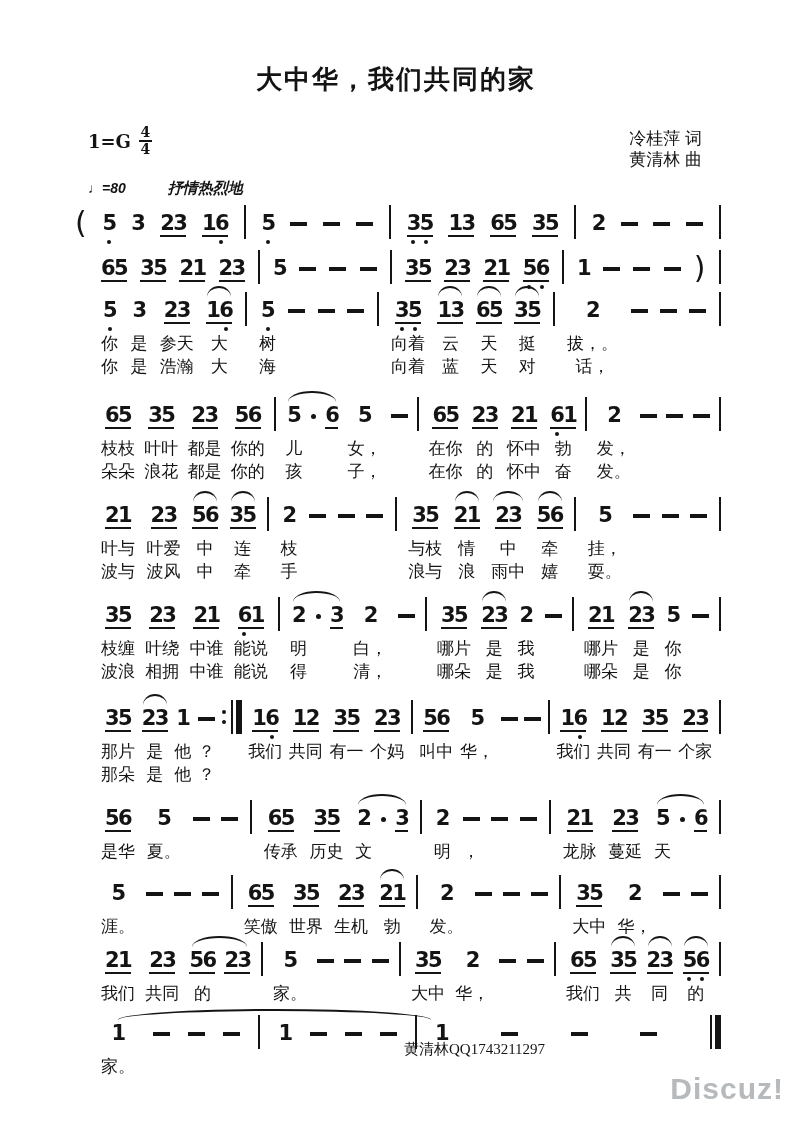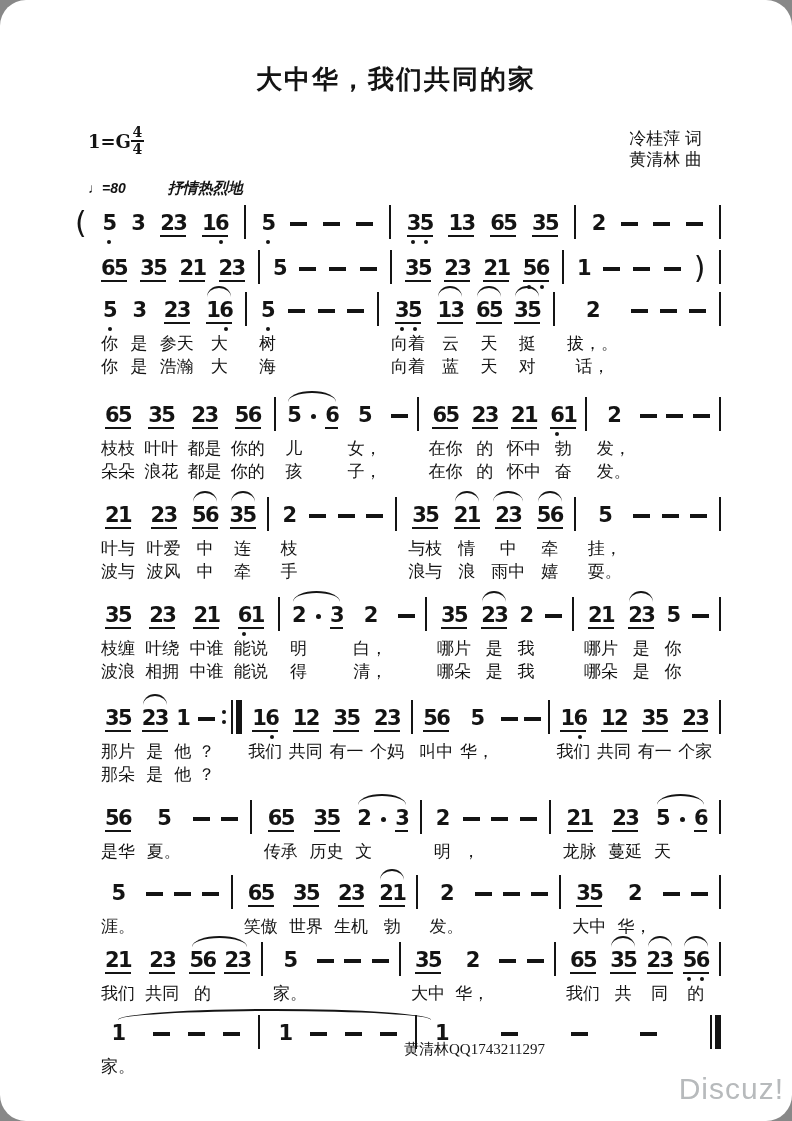"大中华，我们共同的家" .page { border-radius: 26px -> none }
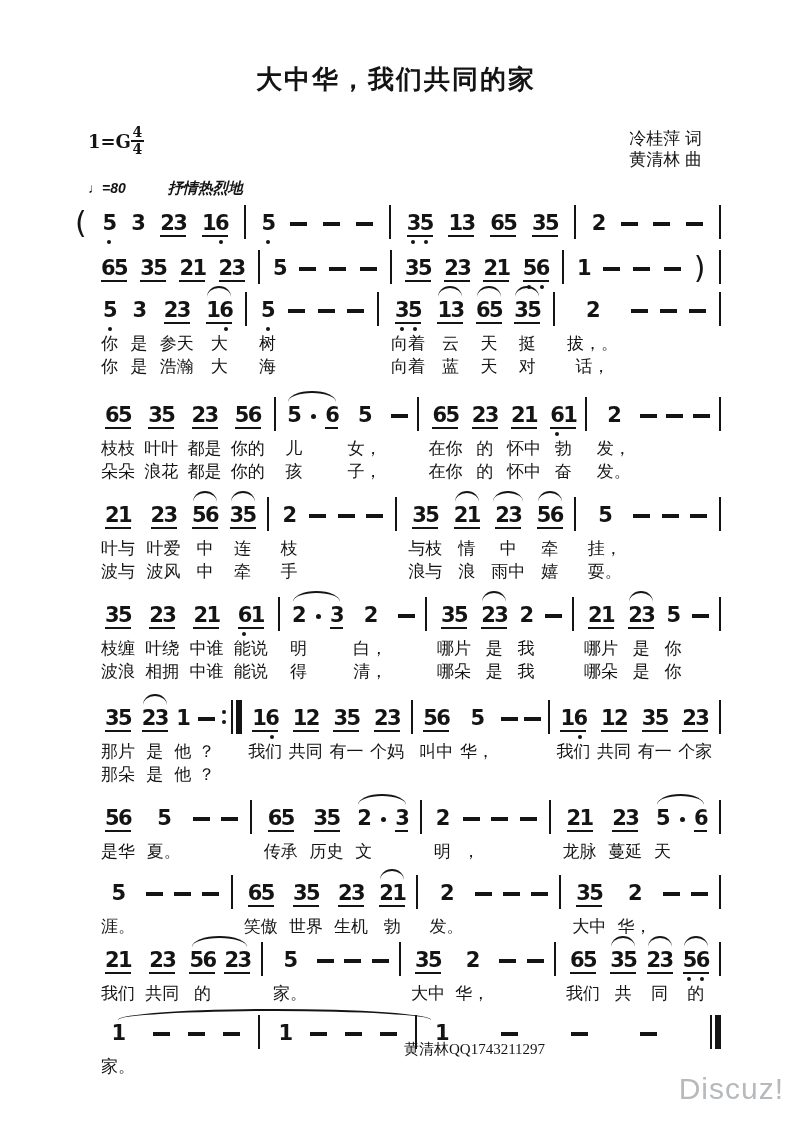"1=G" .keysig { gap: 0 -> 8px }
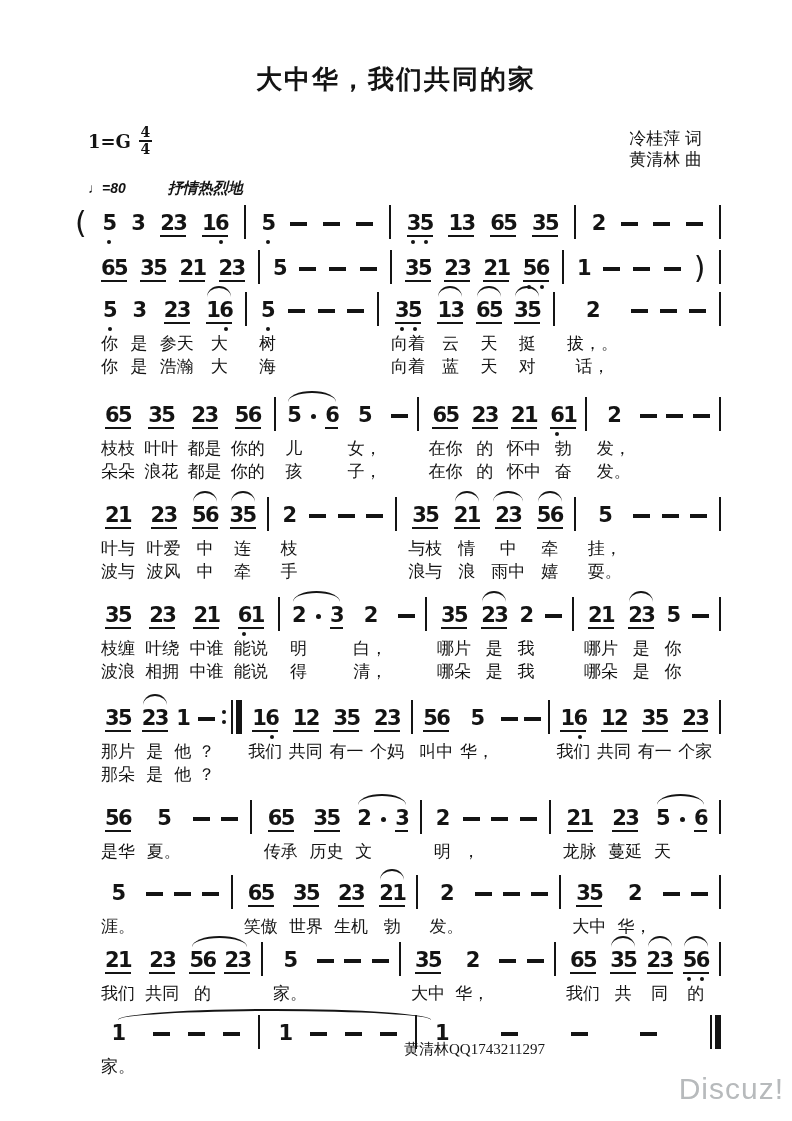"Discuz!" .watermark { font-weight: normal -> bold }
